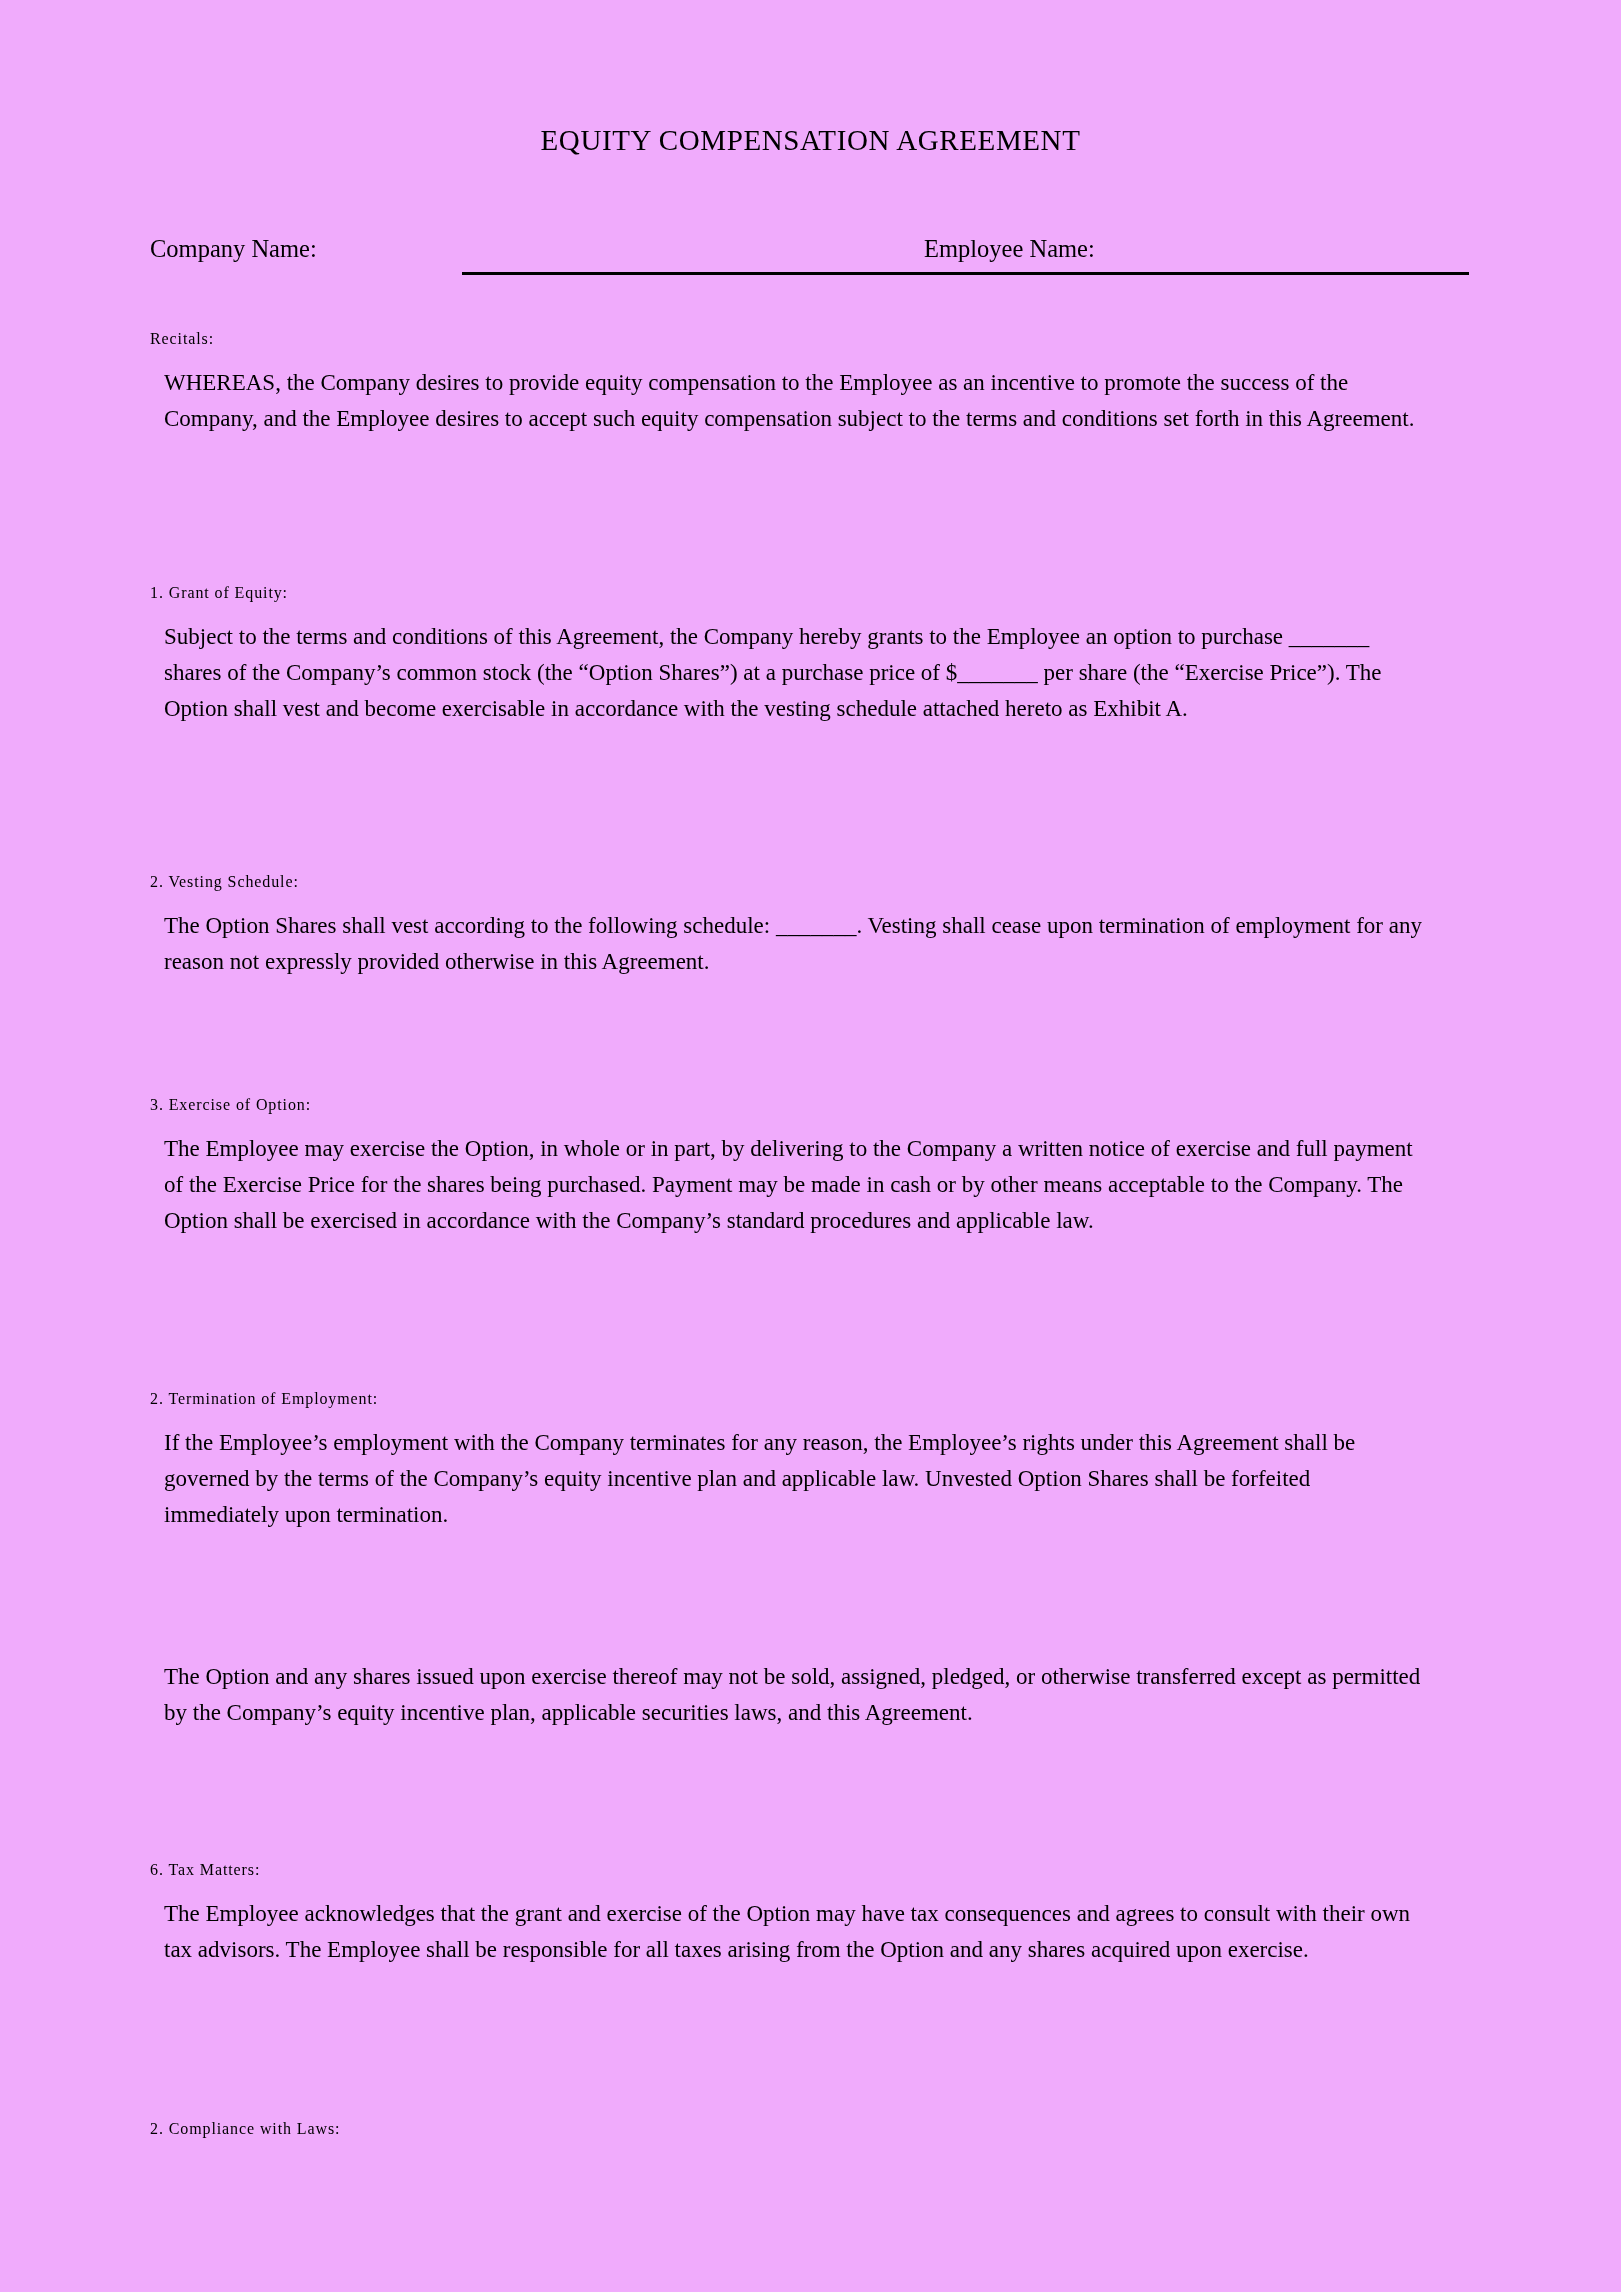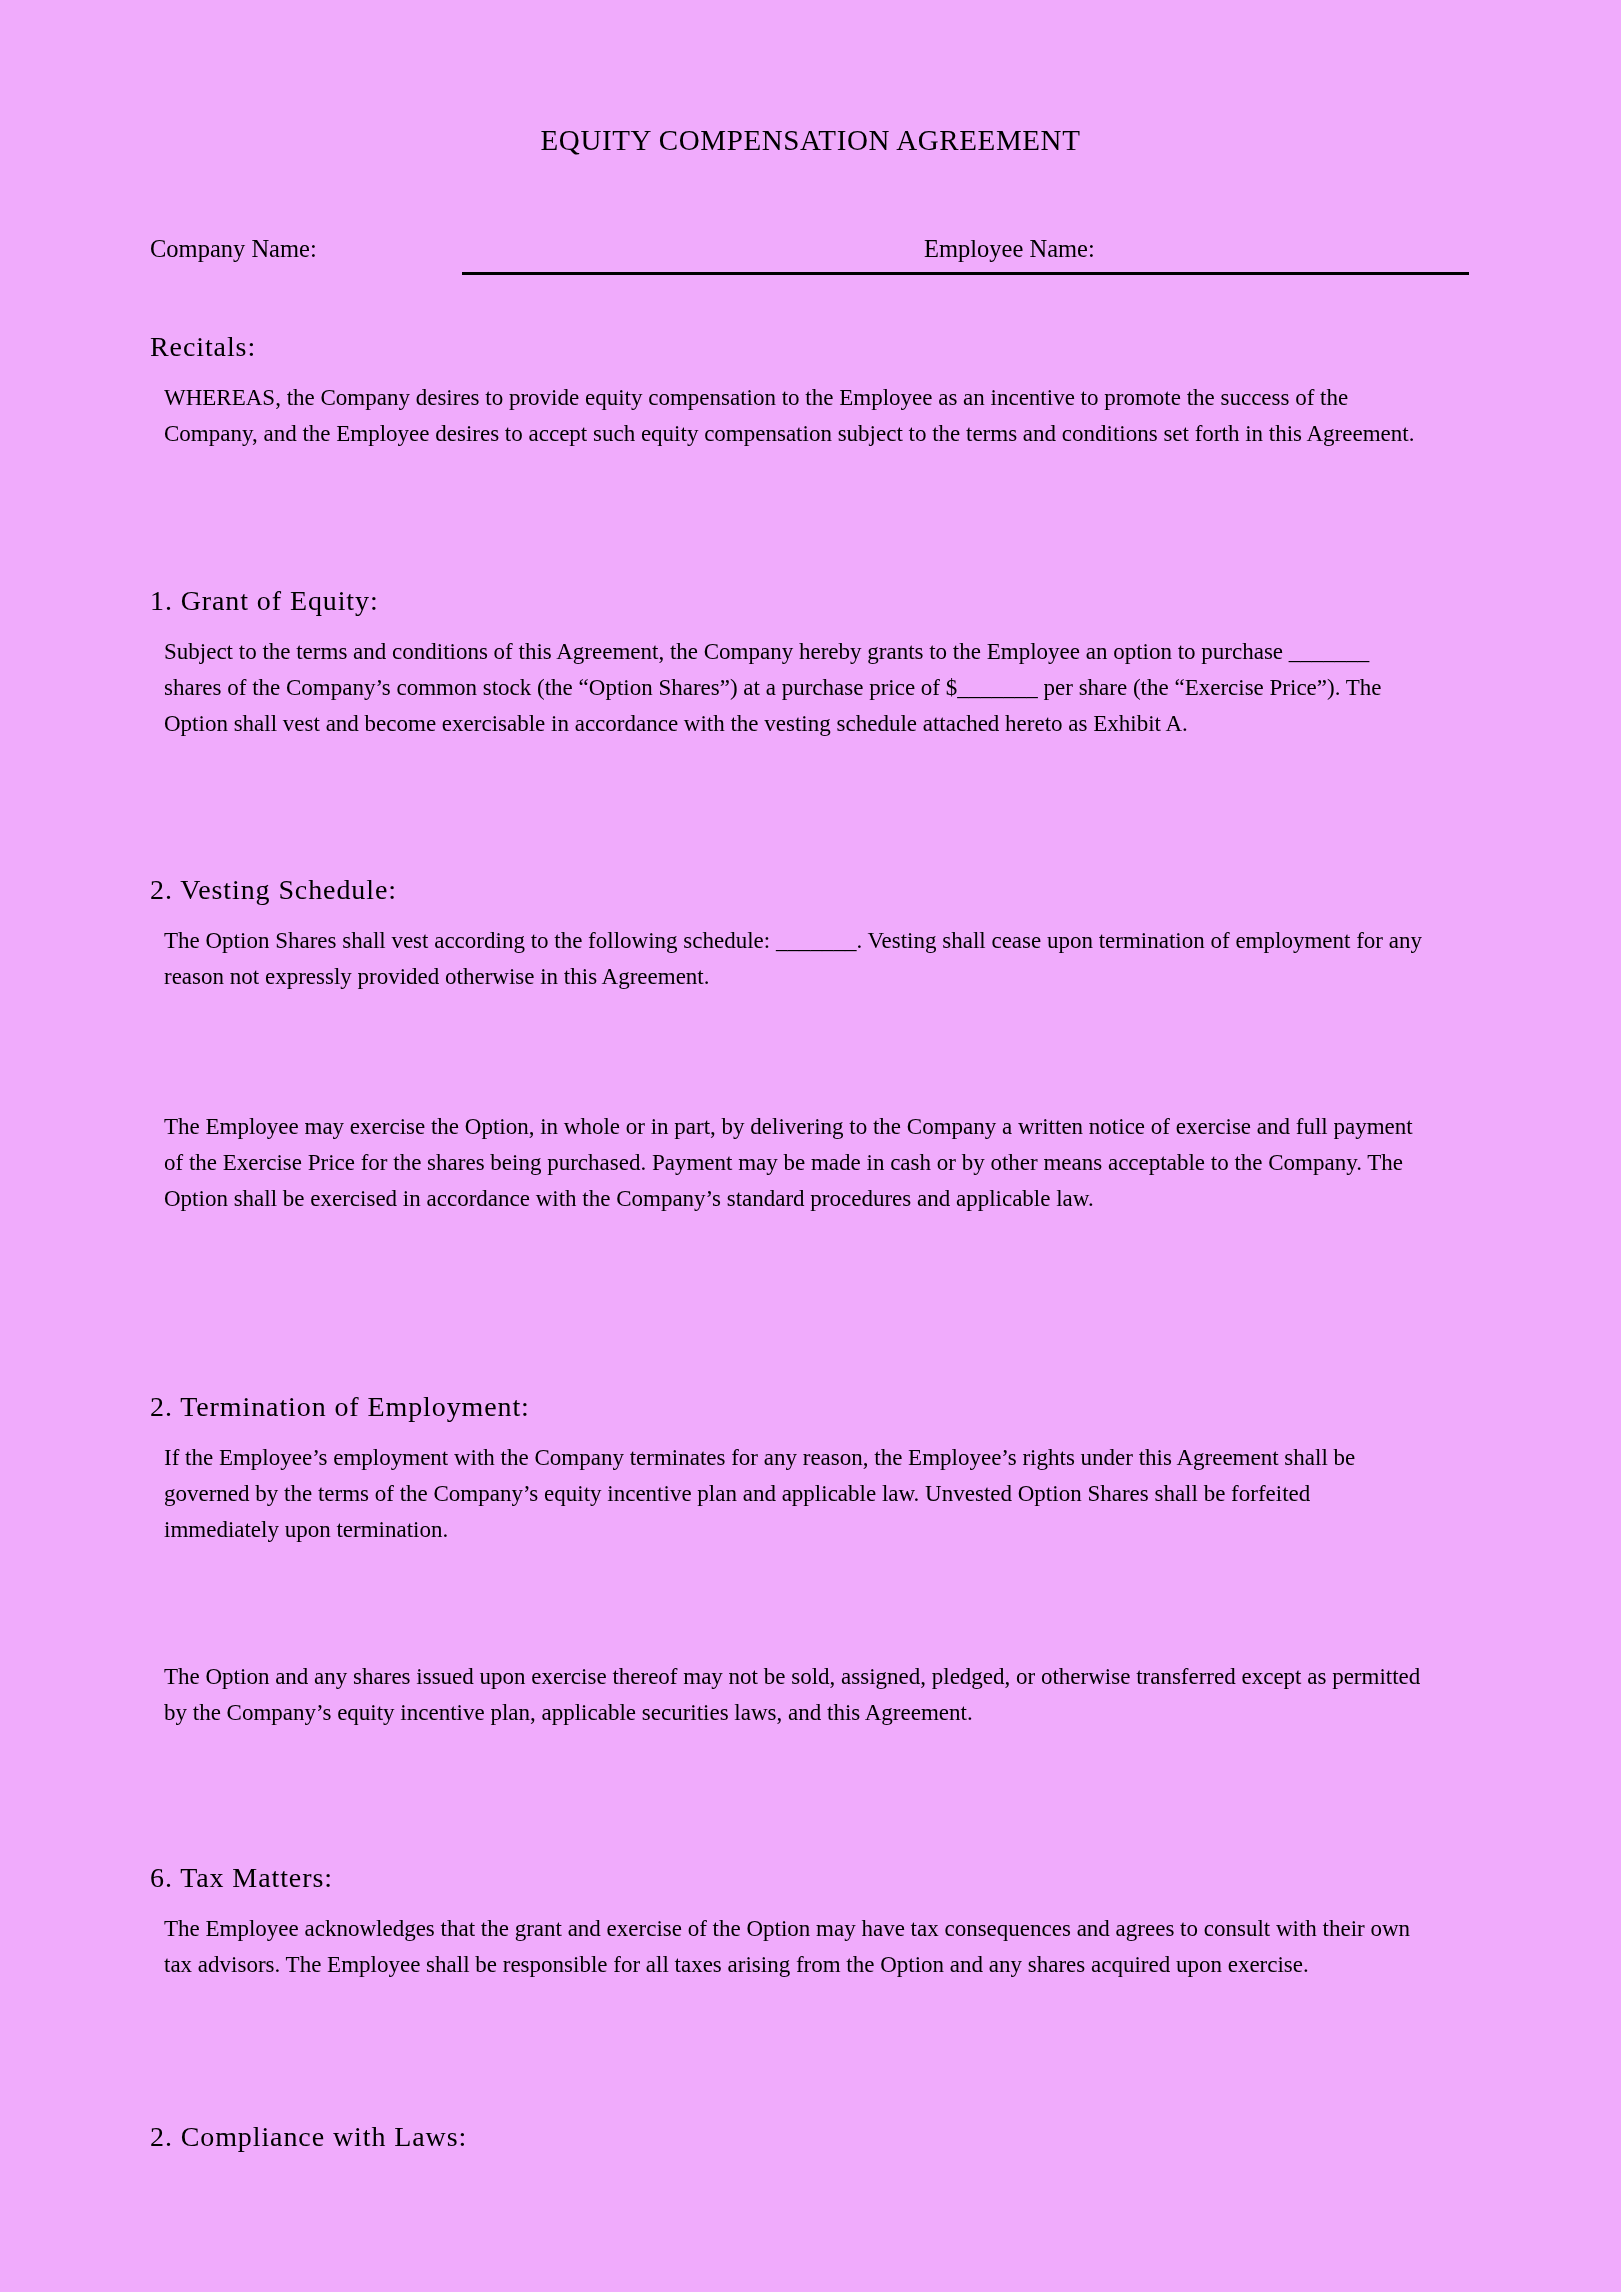"Recitals:" .heading { font-size: 28px -> 16px }
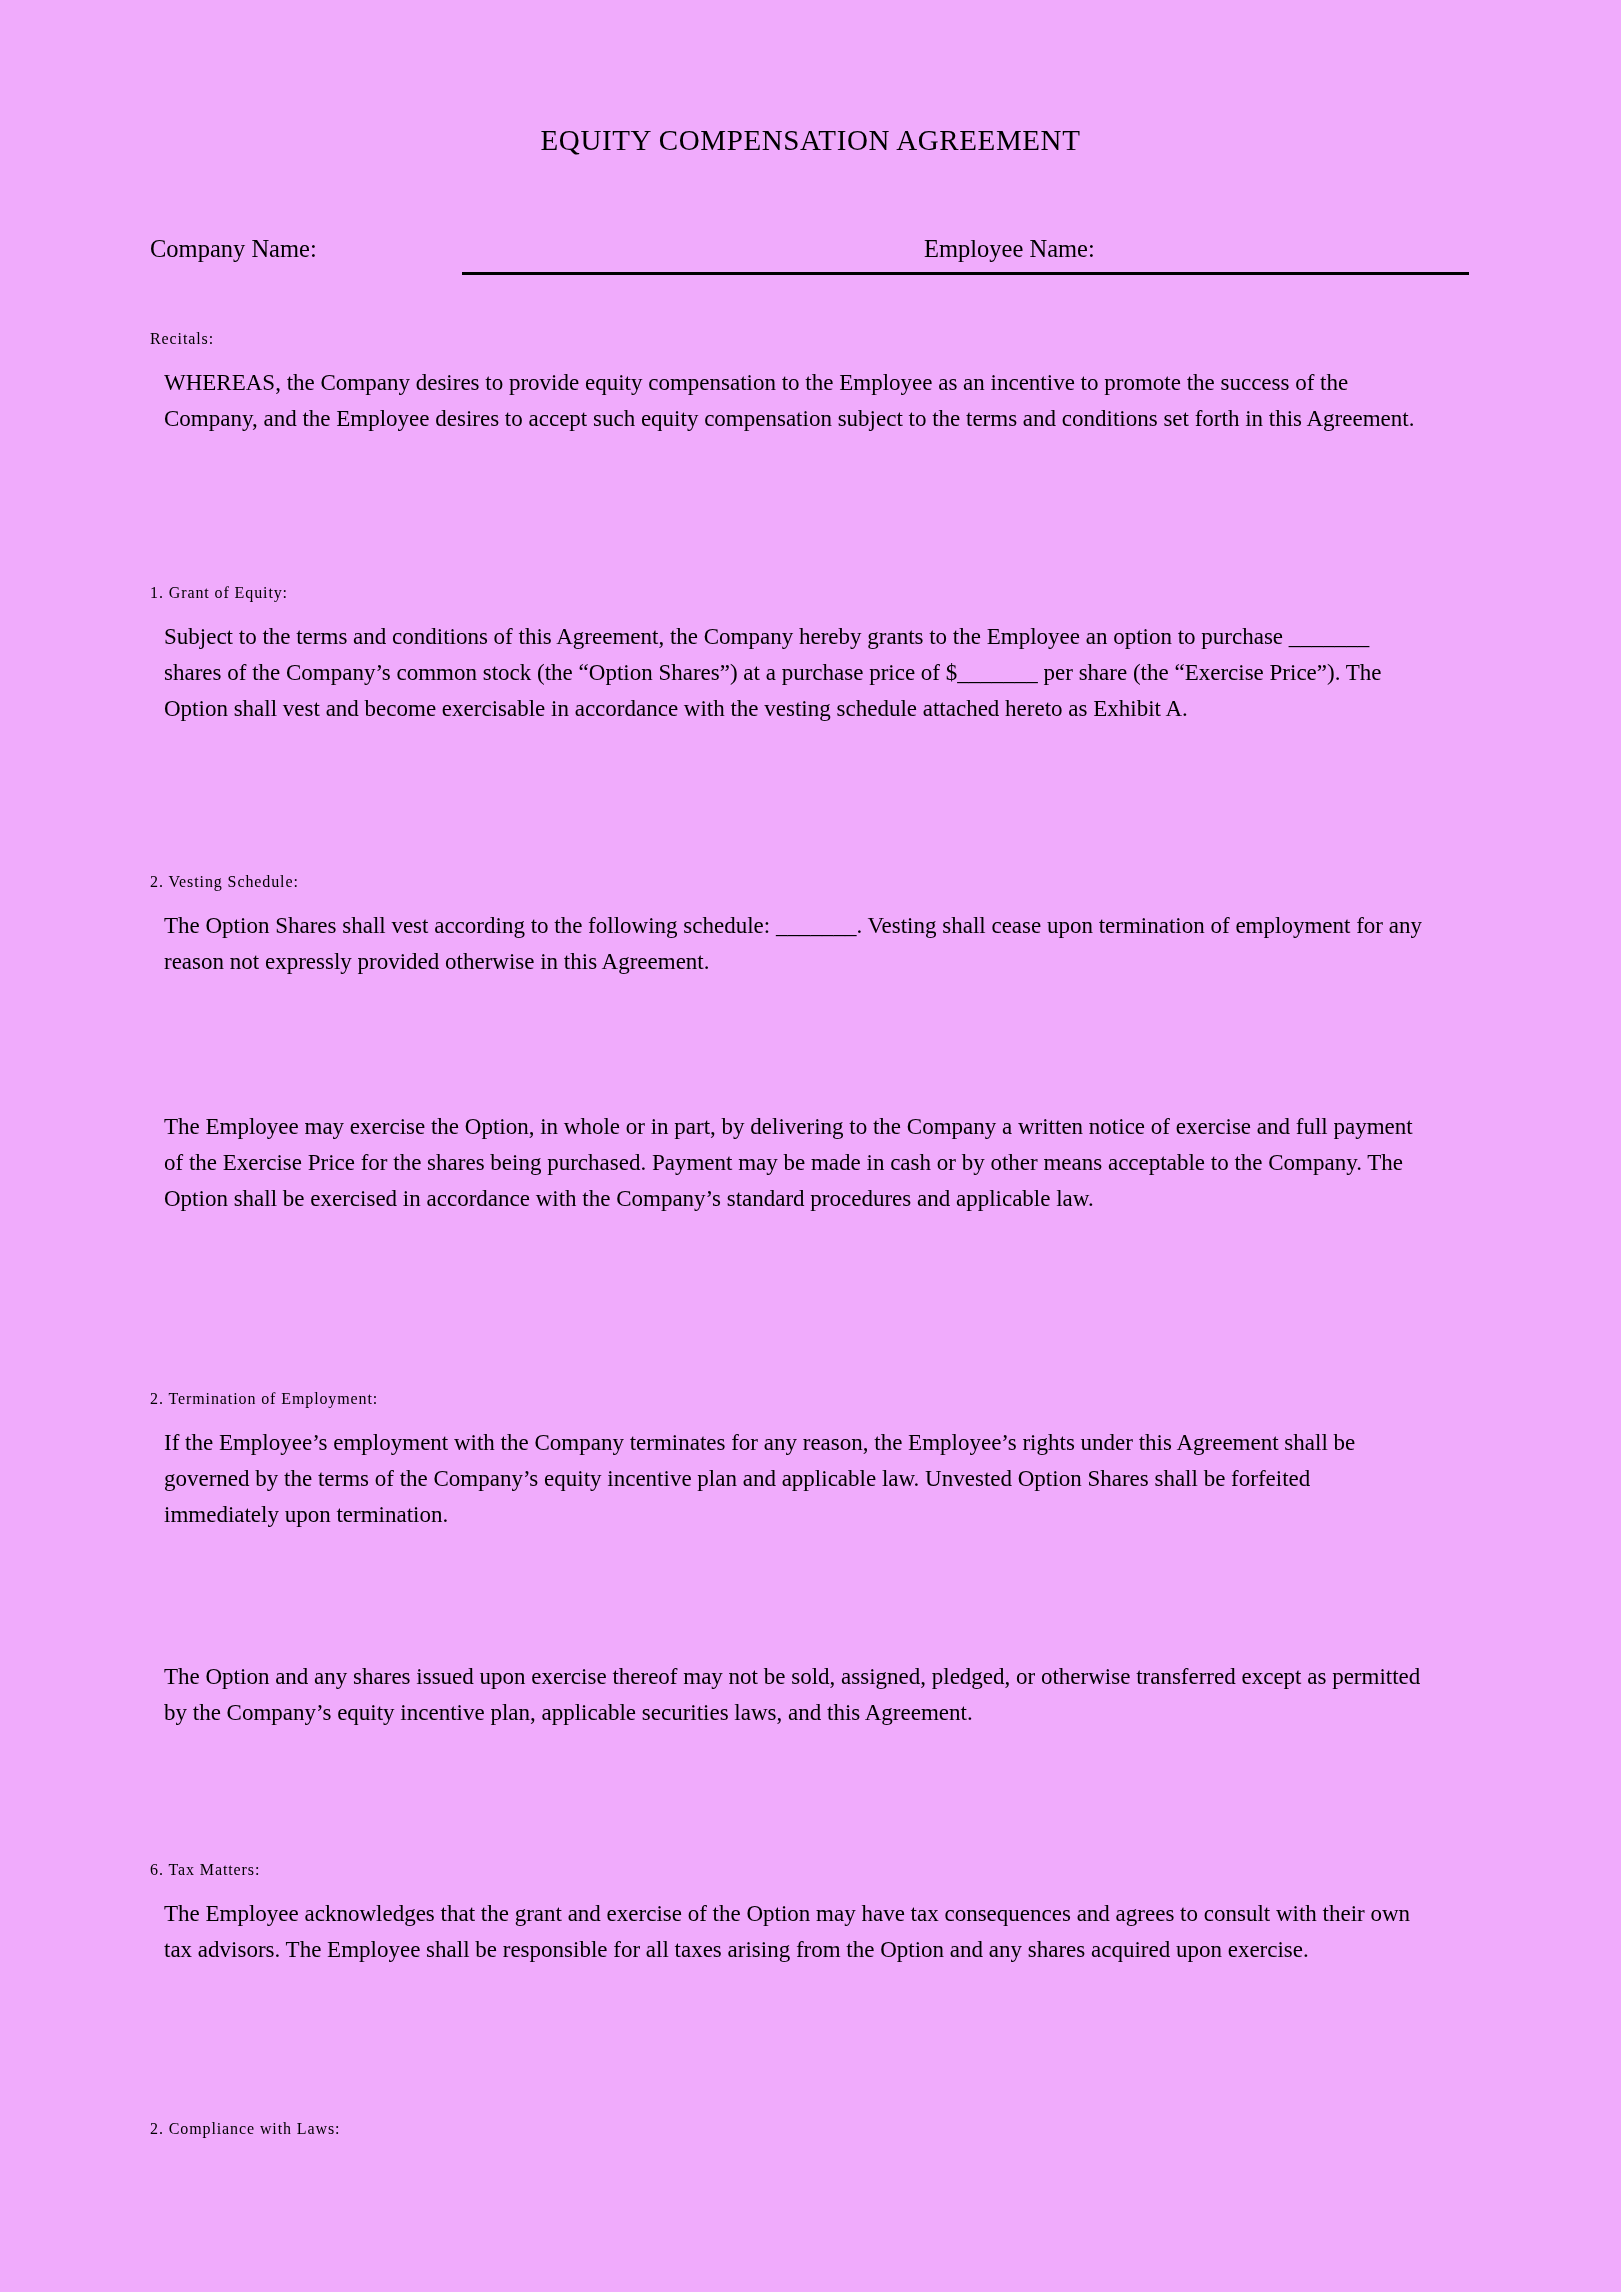"3. Exercise of Option:" div.heading { html: none -> <div>3. Exercise of Option:</div> }
